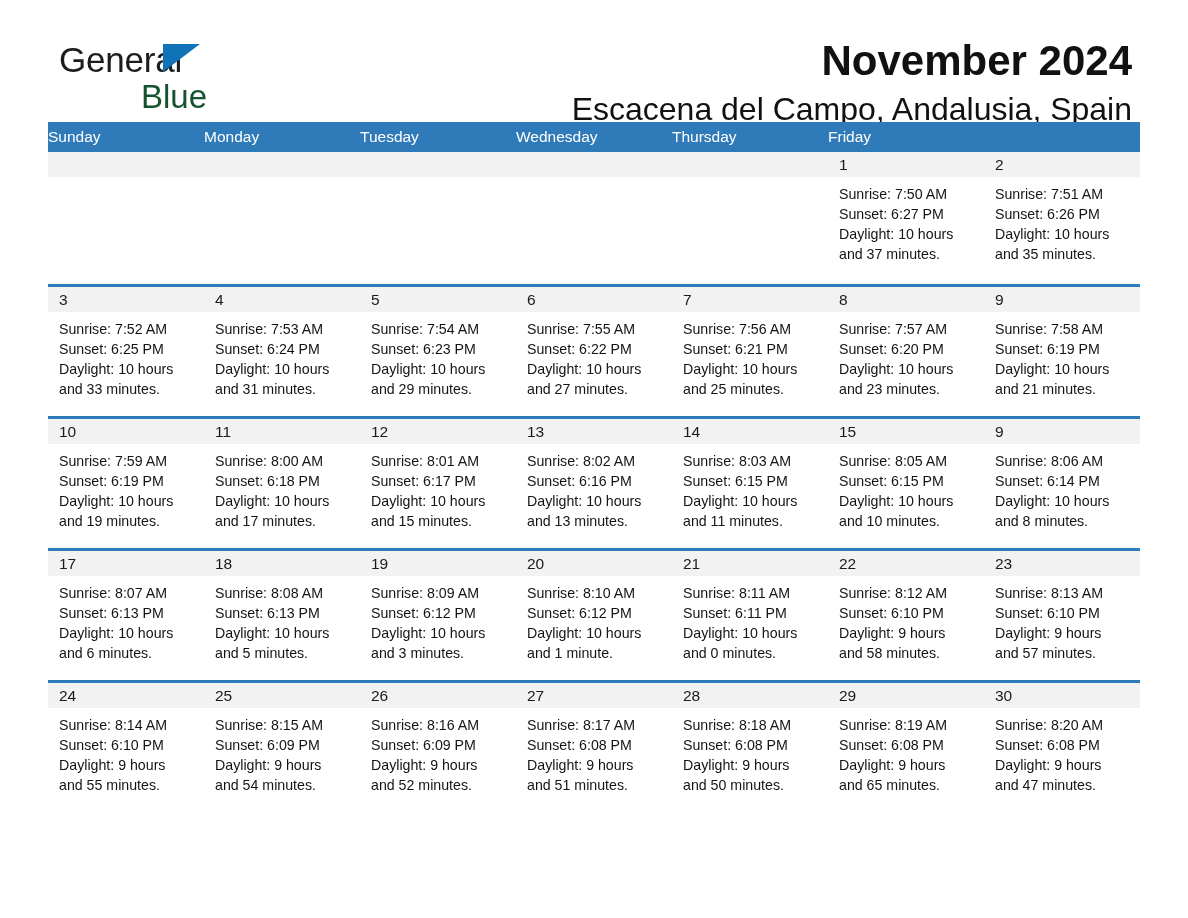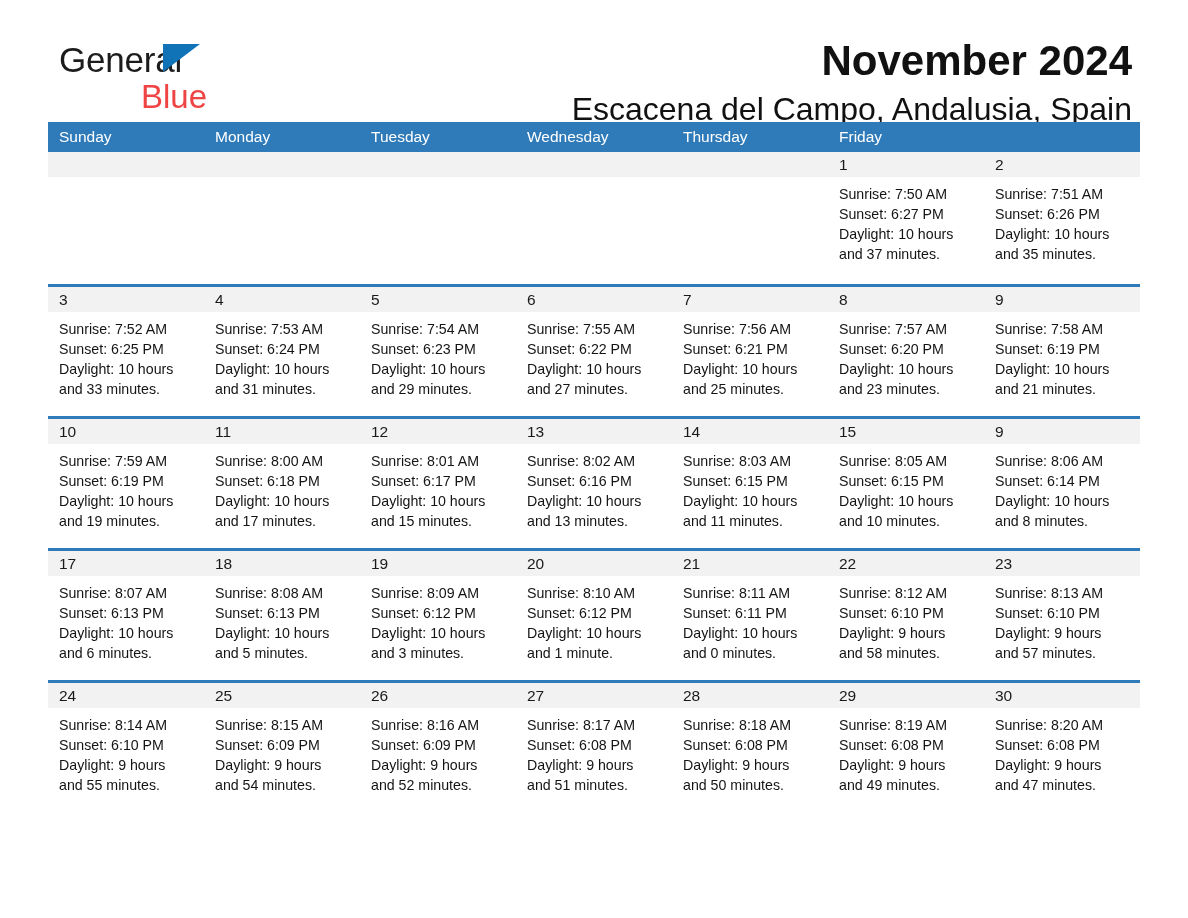"Blue" .logo-row2 { color: #ef4444 -> #14532d }
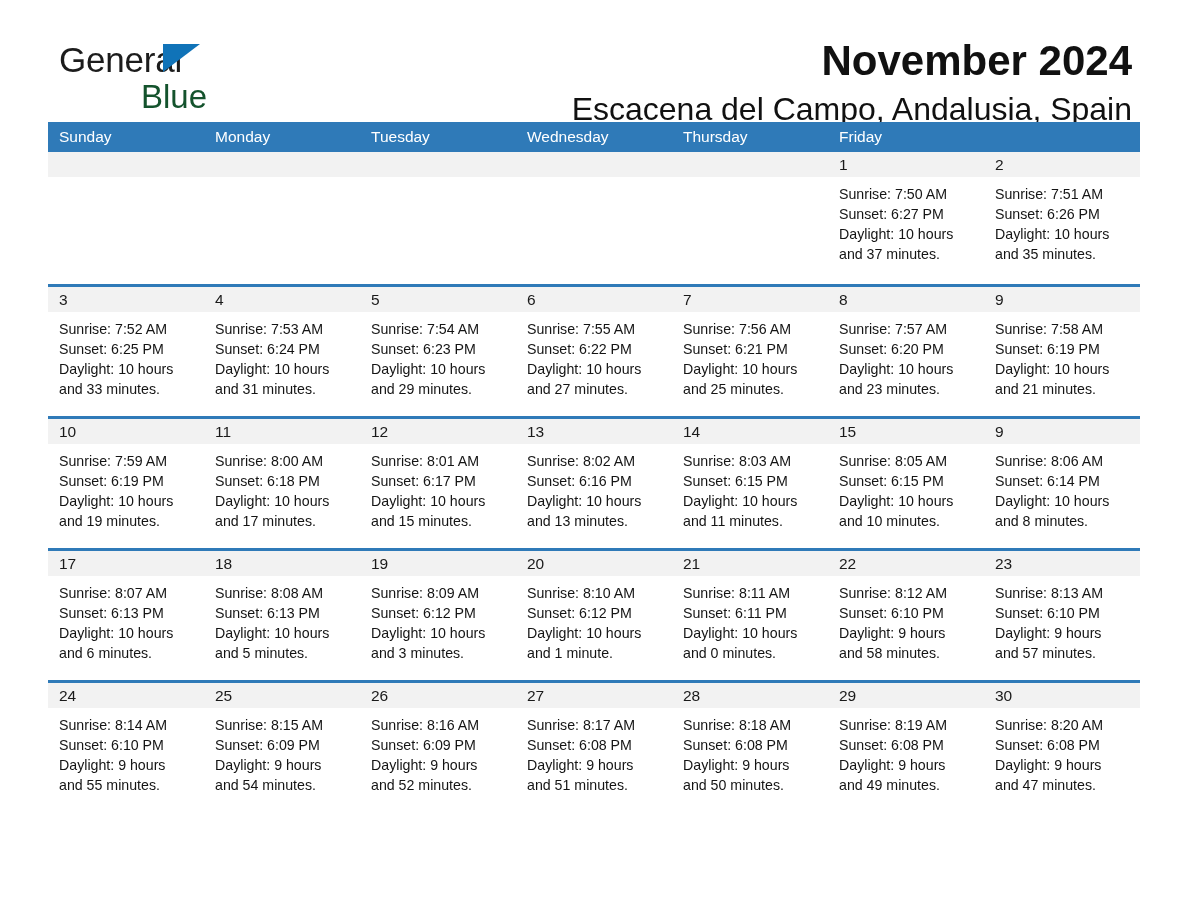"Sunday" .weekday-header .wd { padding-left: 11px -> none }
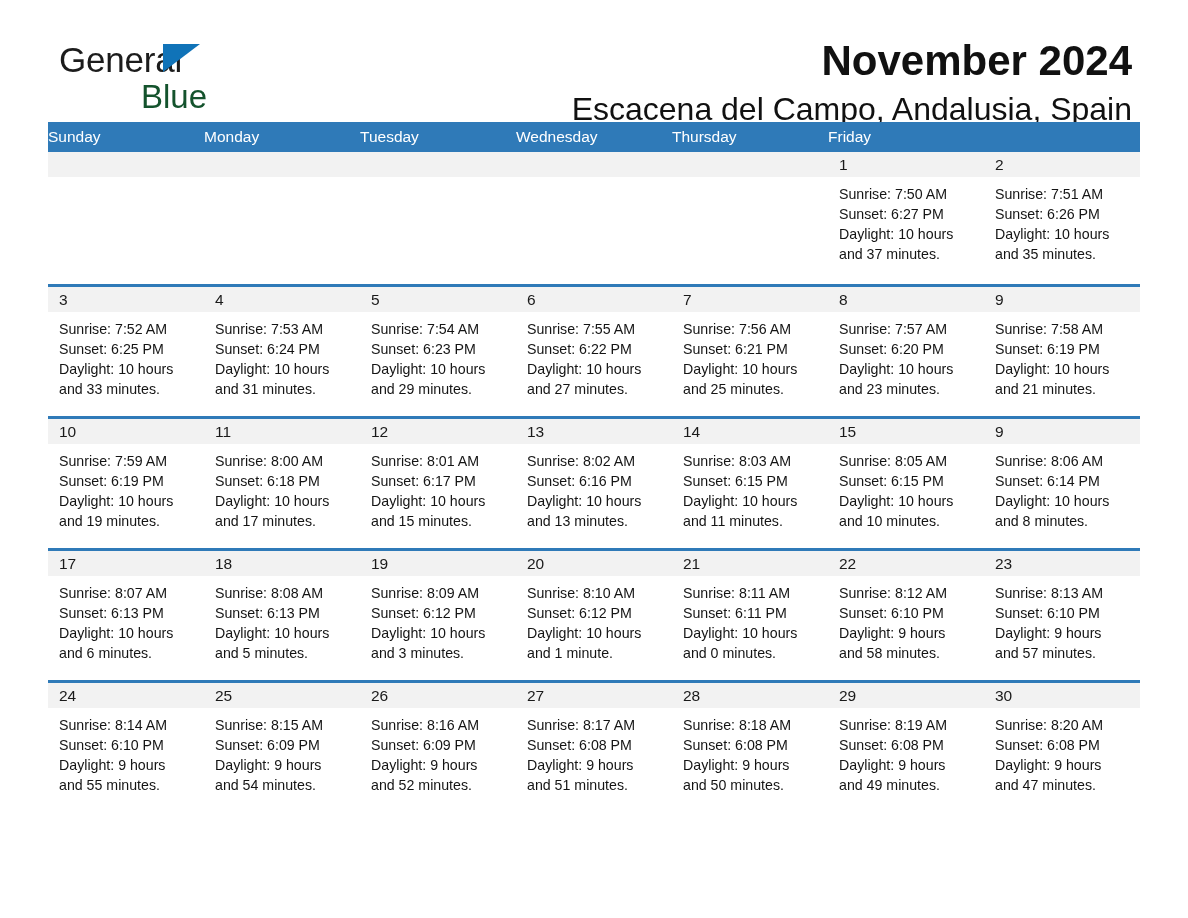"and 49 minutes." div { text: 49 -> 65 }
